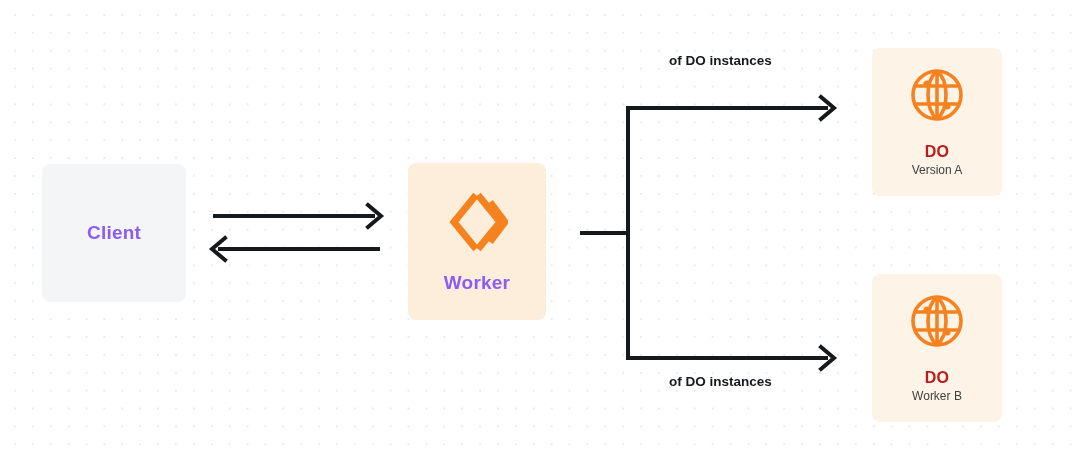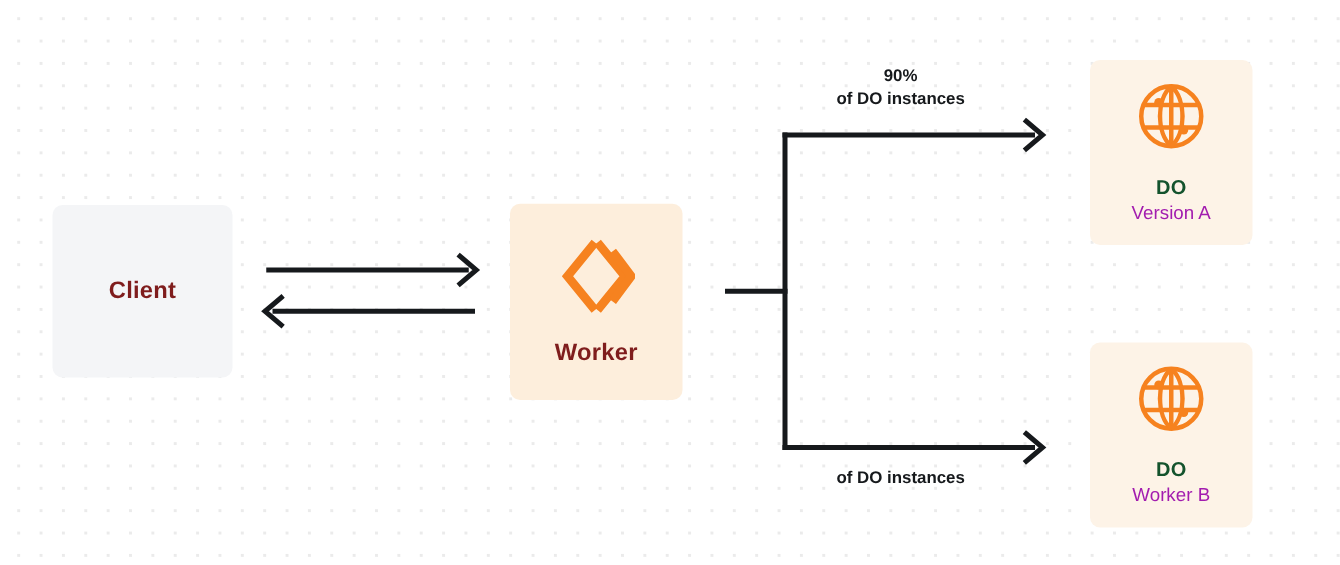"90%" span.pct { html: <span>90%</span> -> none }
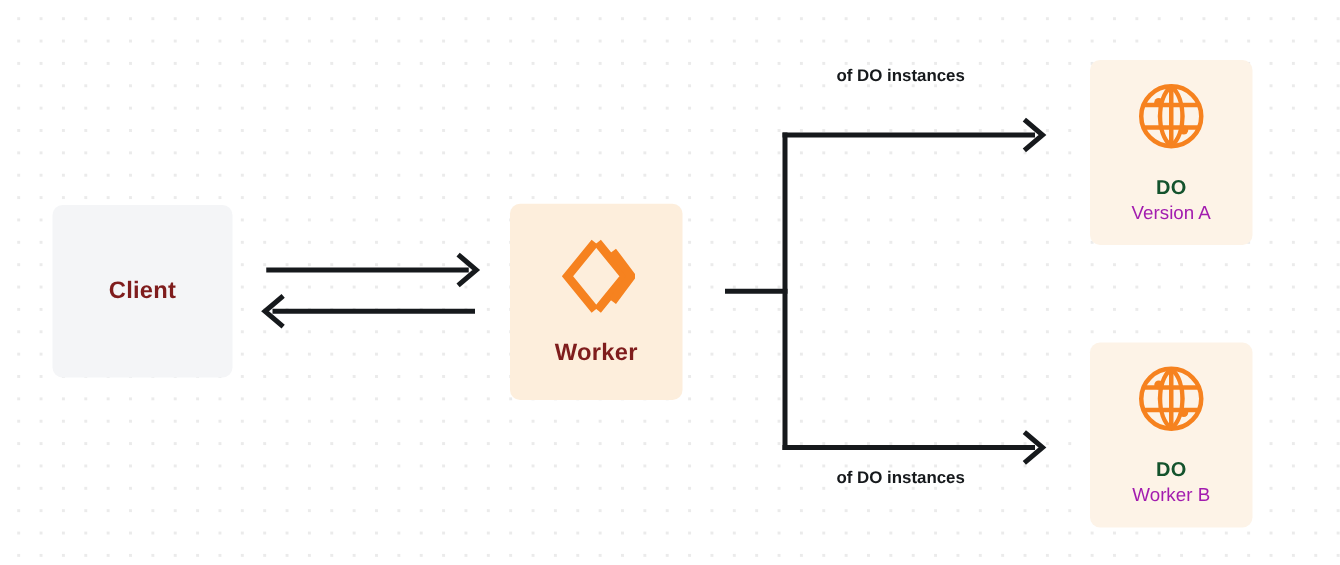"DO" .node-title-sm { color: #14532d -> #b91c1c }
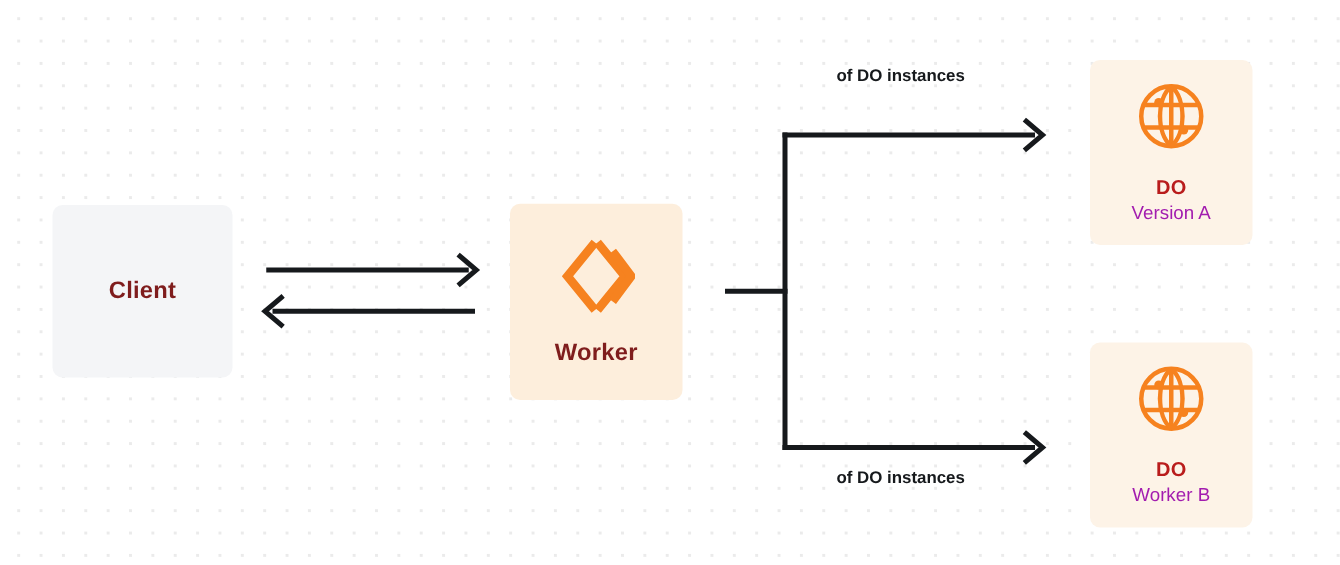"Version A" .node-sub { color: #a21caf -> #404040; font-size: 15px -> 12px }
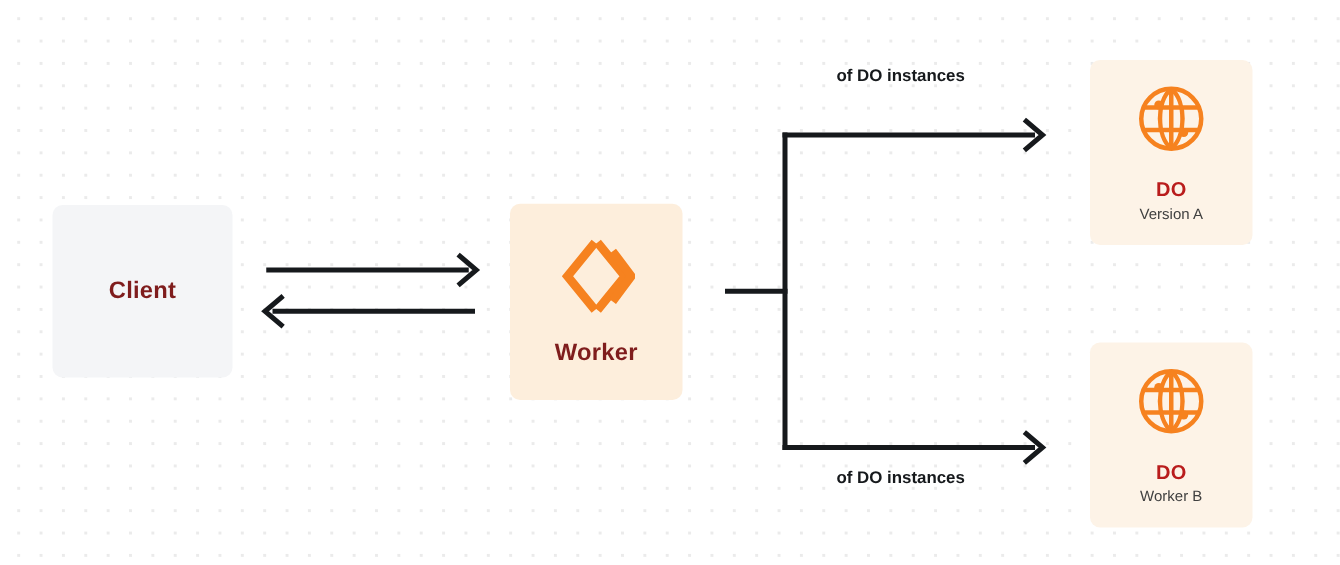"Client" .node-title { color: #7f1d1d -> #8b5cf6 }
